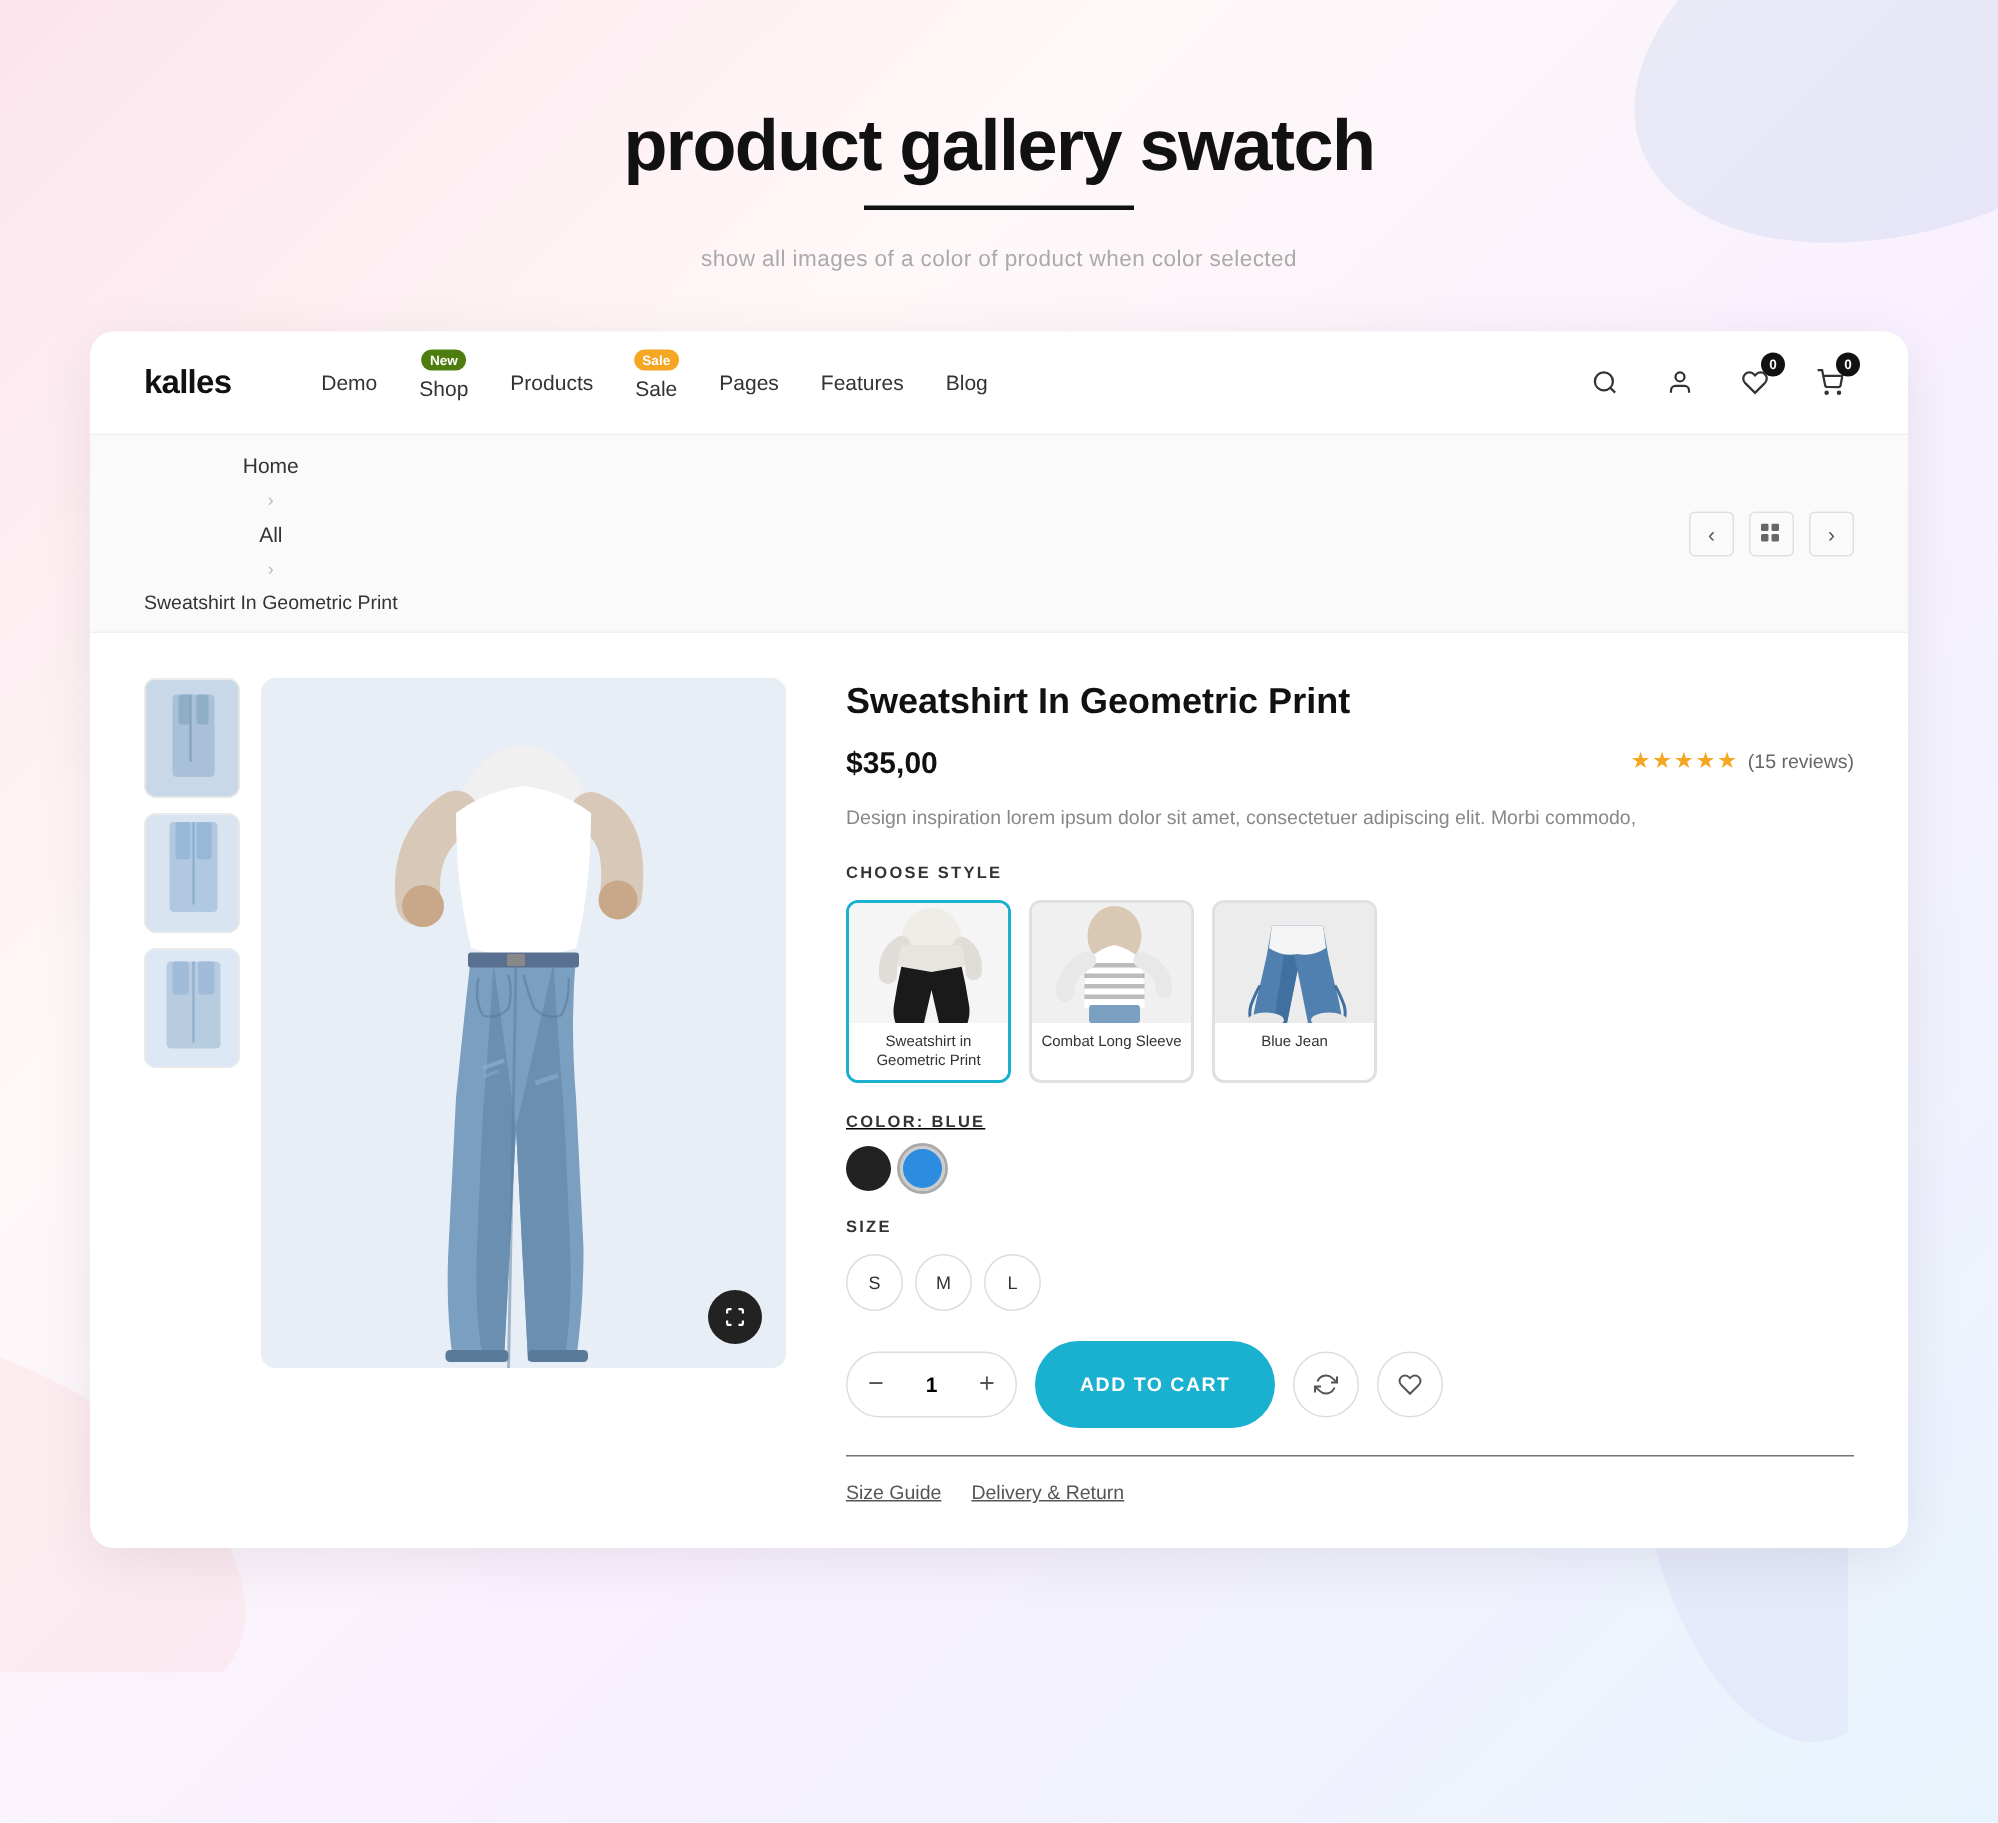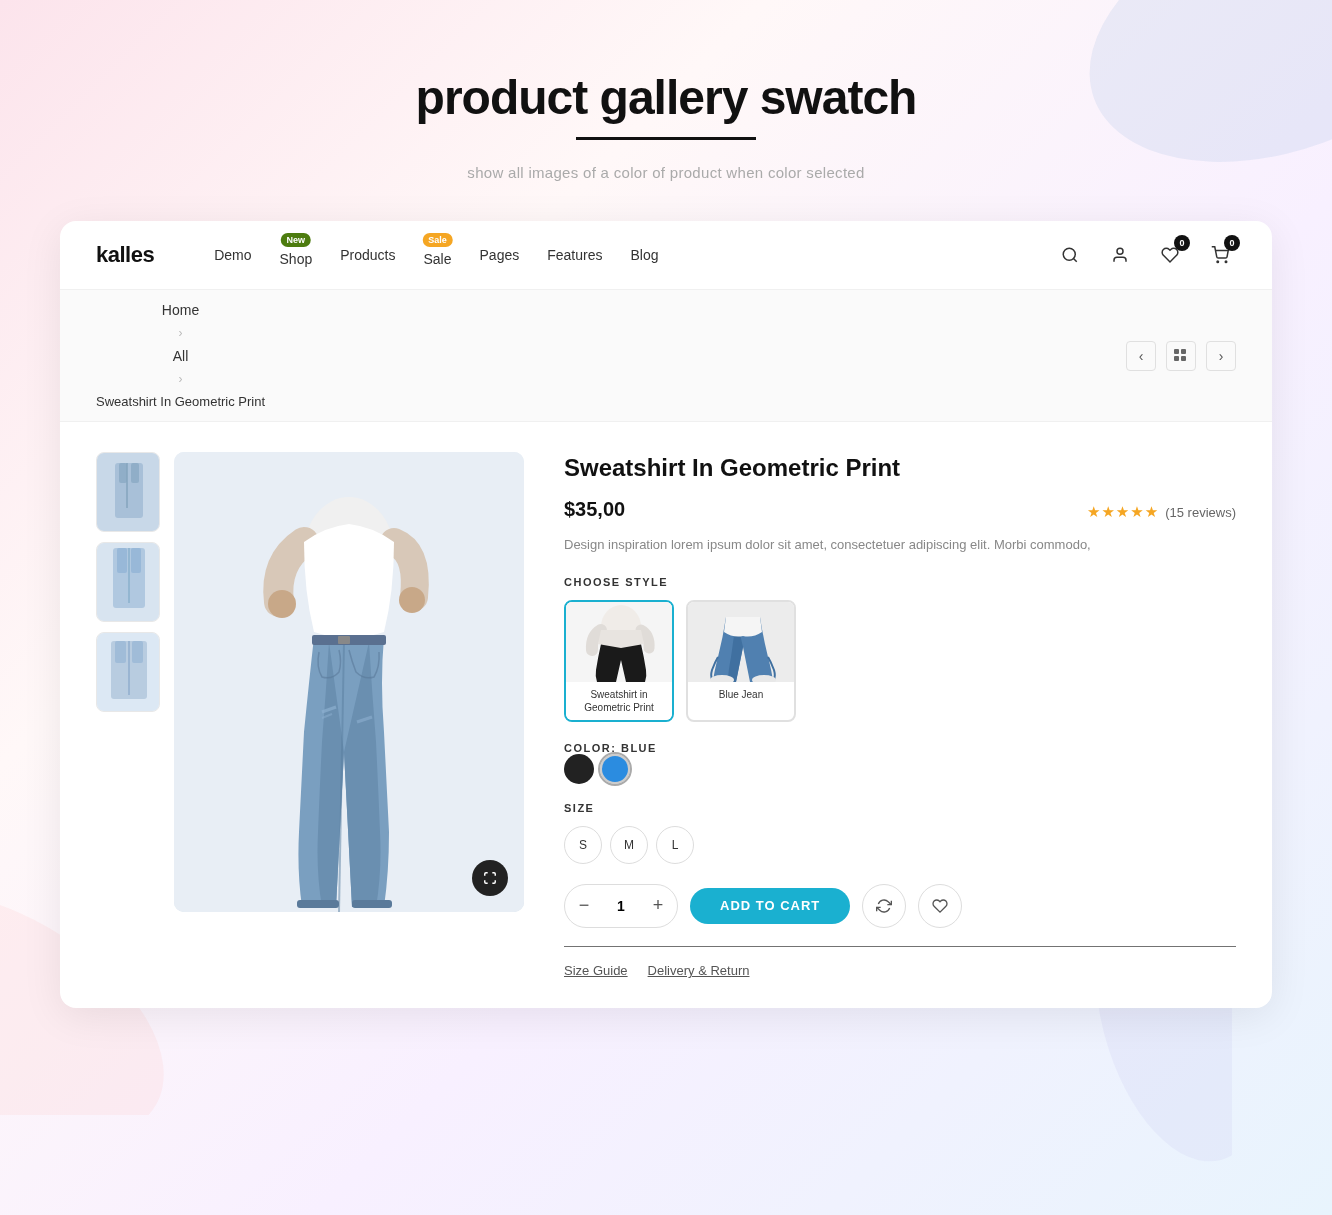"$35,00" .product-price-row { align-items: flex-end -> flex-start }
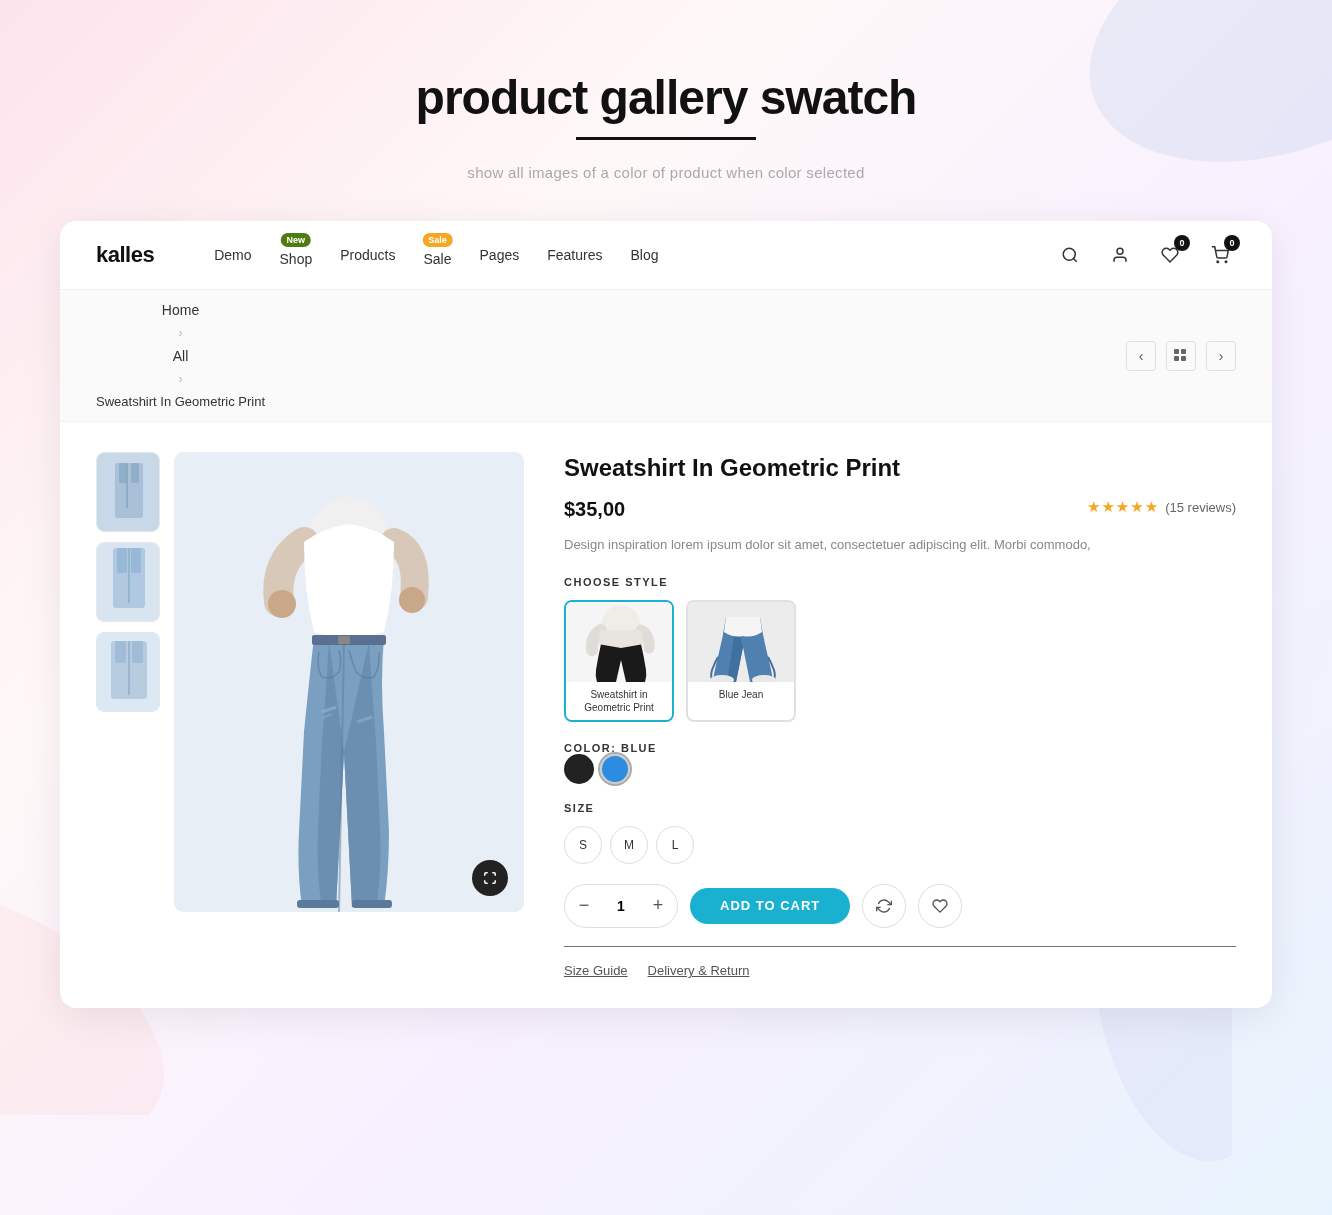"Combat Long Sleeve" div.style-card { html: none -> <div> <div> <svg> <rect></rect> <ellipse></ellipse> <path></path> <rect></rect> <rect></rect> <rect></rect> <rect></rect> <path></path> <path></path> <rect></rect> </svg> </div> <div>Combat Long Sleeve</div> </div> }
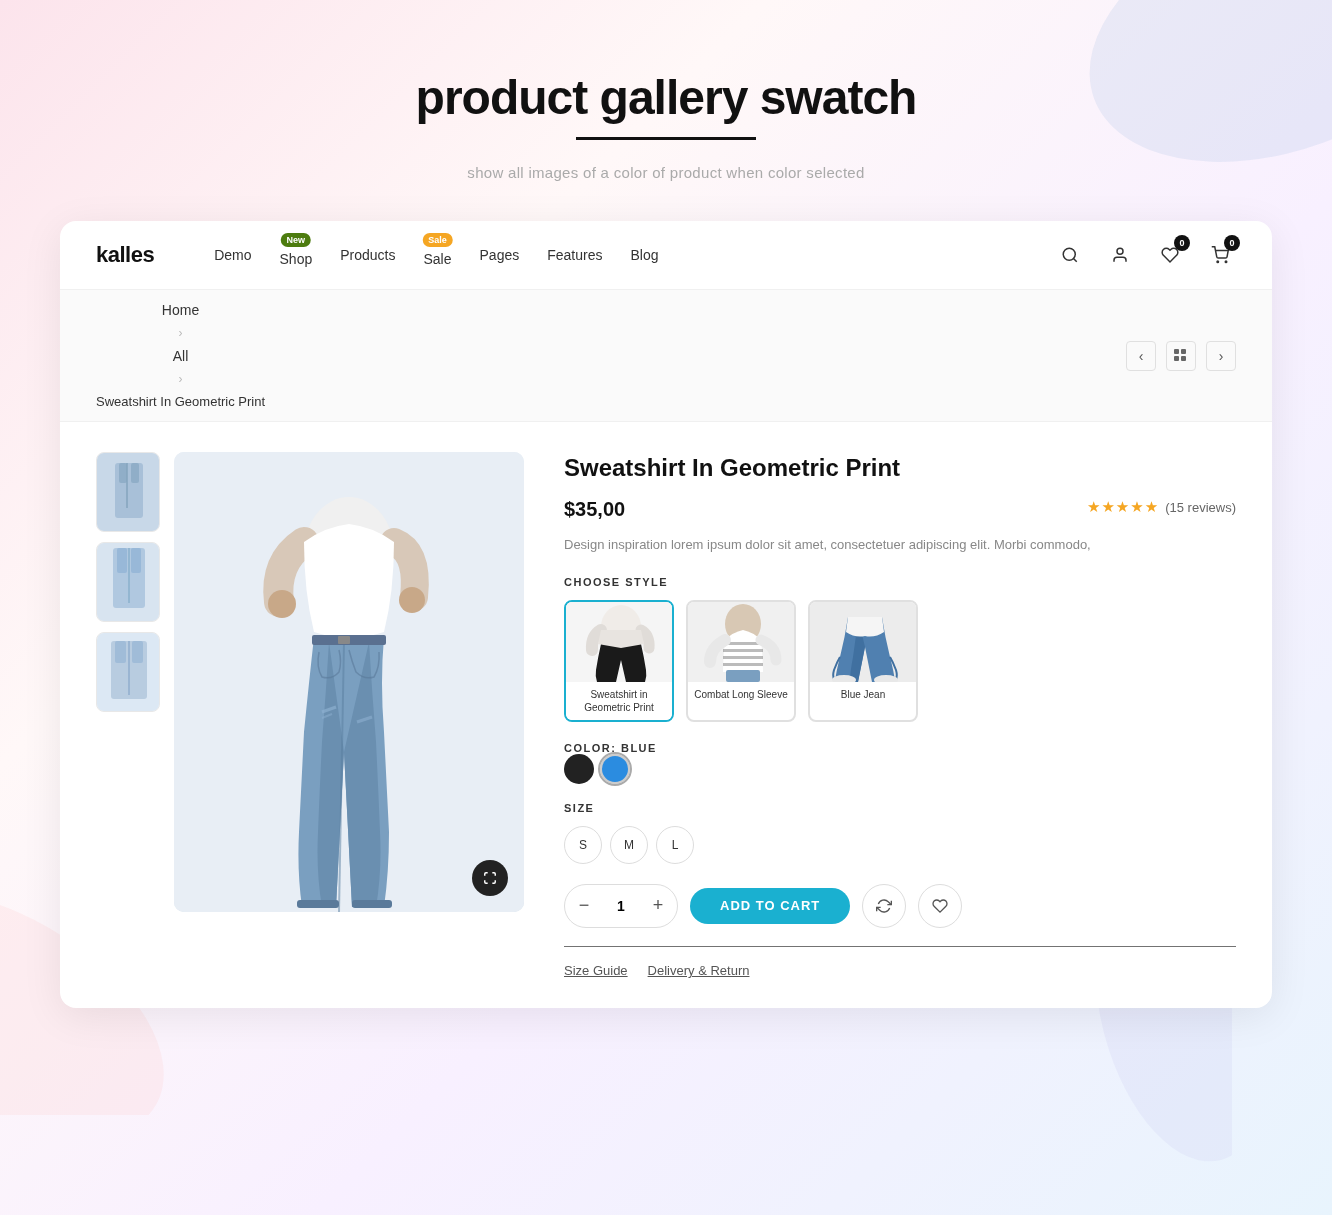"COLOR: BLUE" .color-label-row { margin-bottom: none -> 10px; text-decoration: none -> underline }
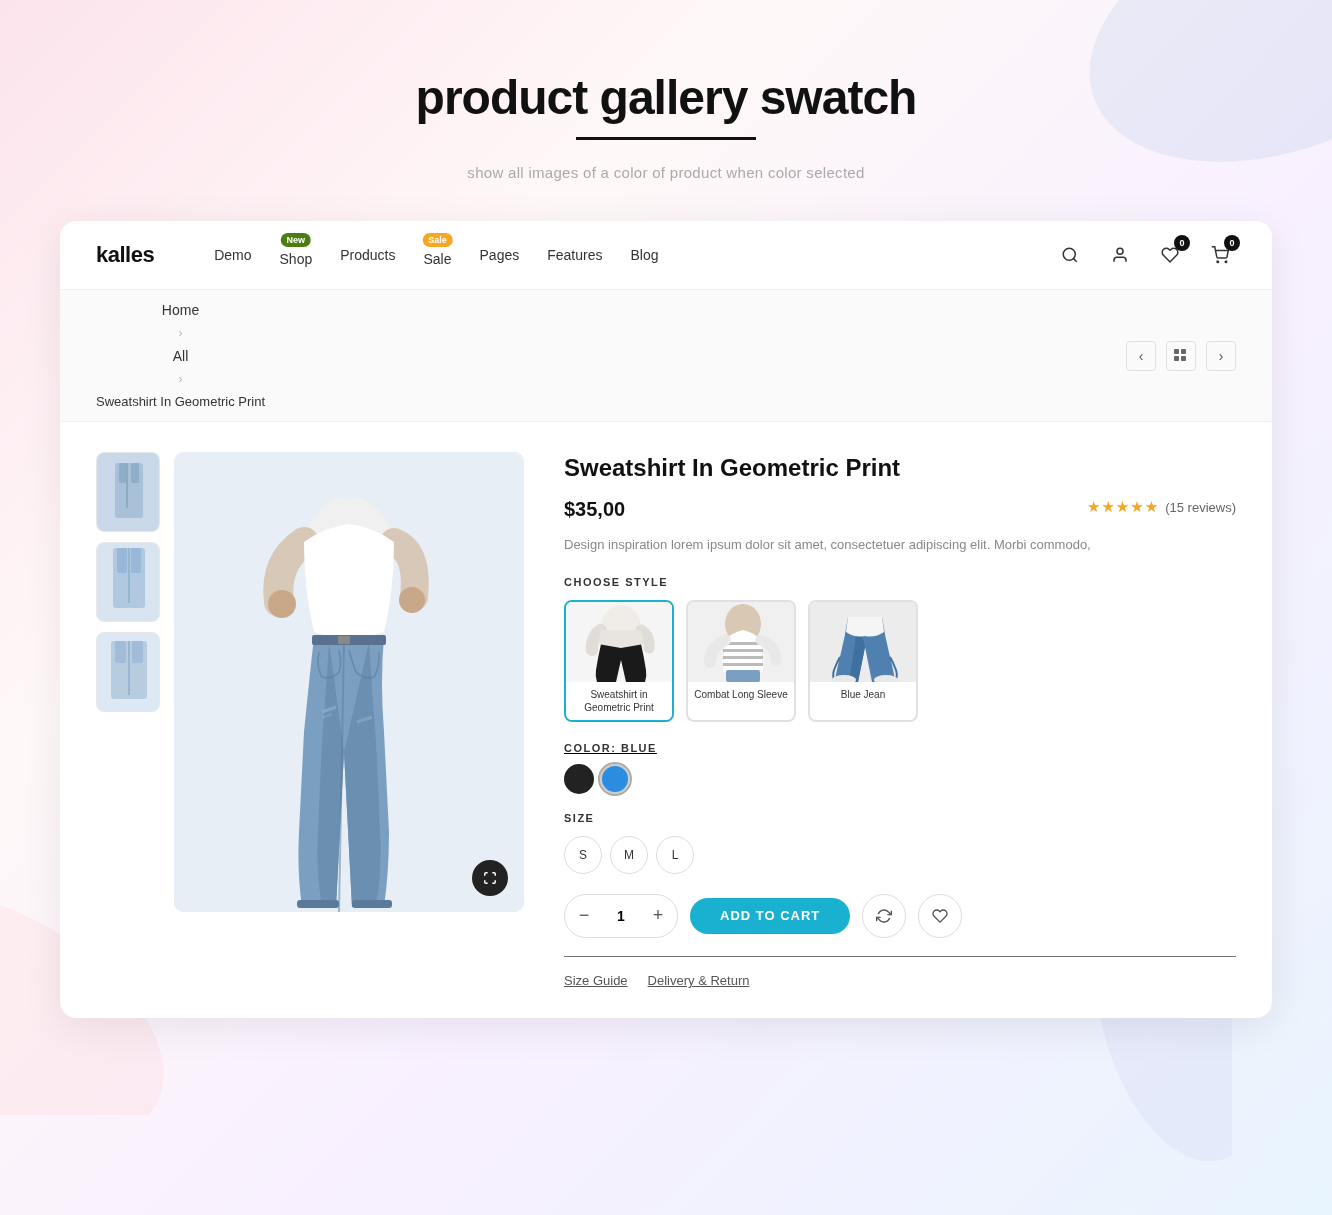"ADD TO CART" .add-cart-btn { height: 36px -> 58px }
